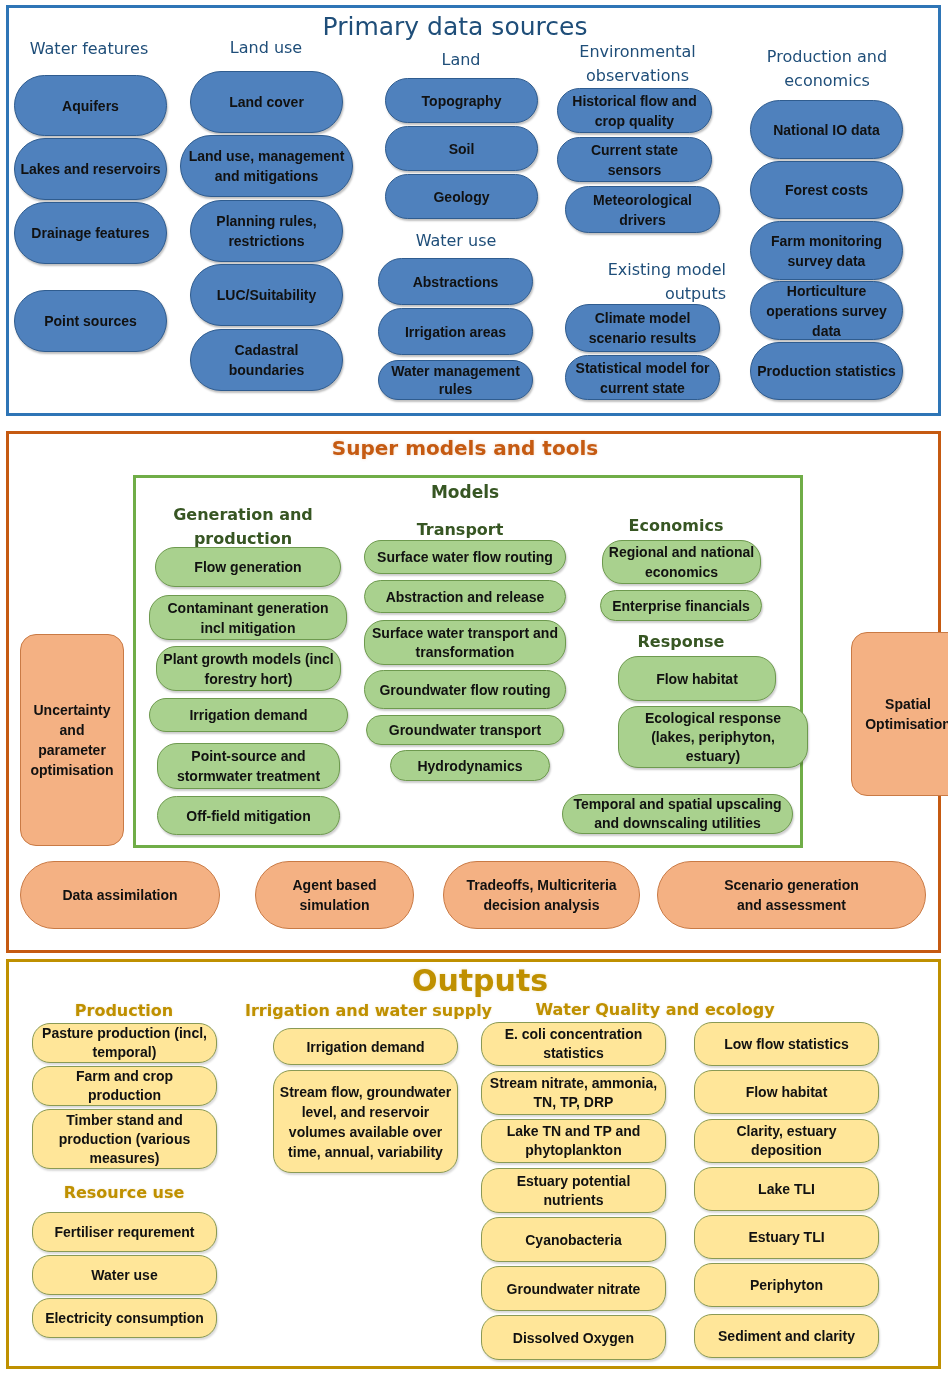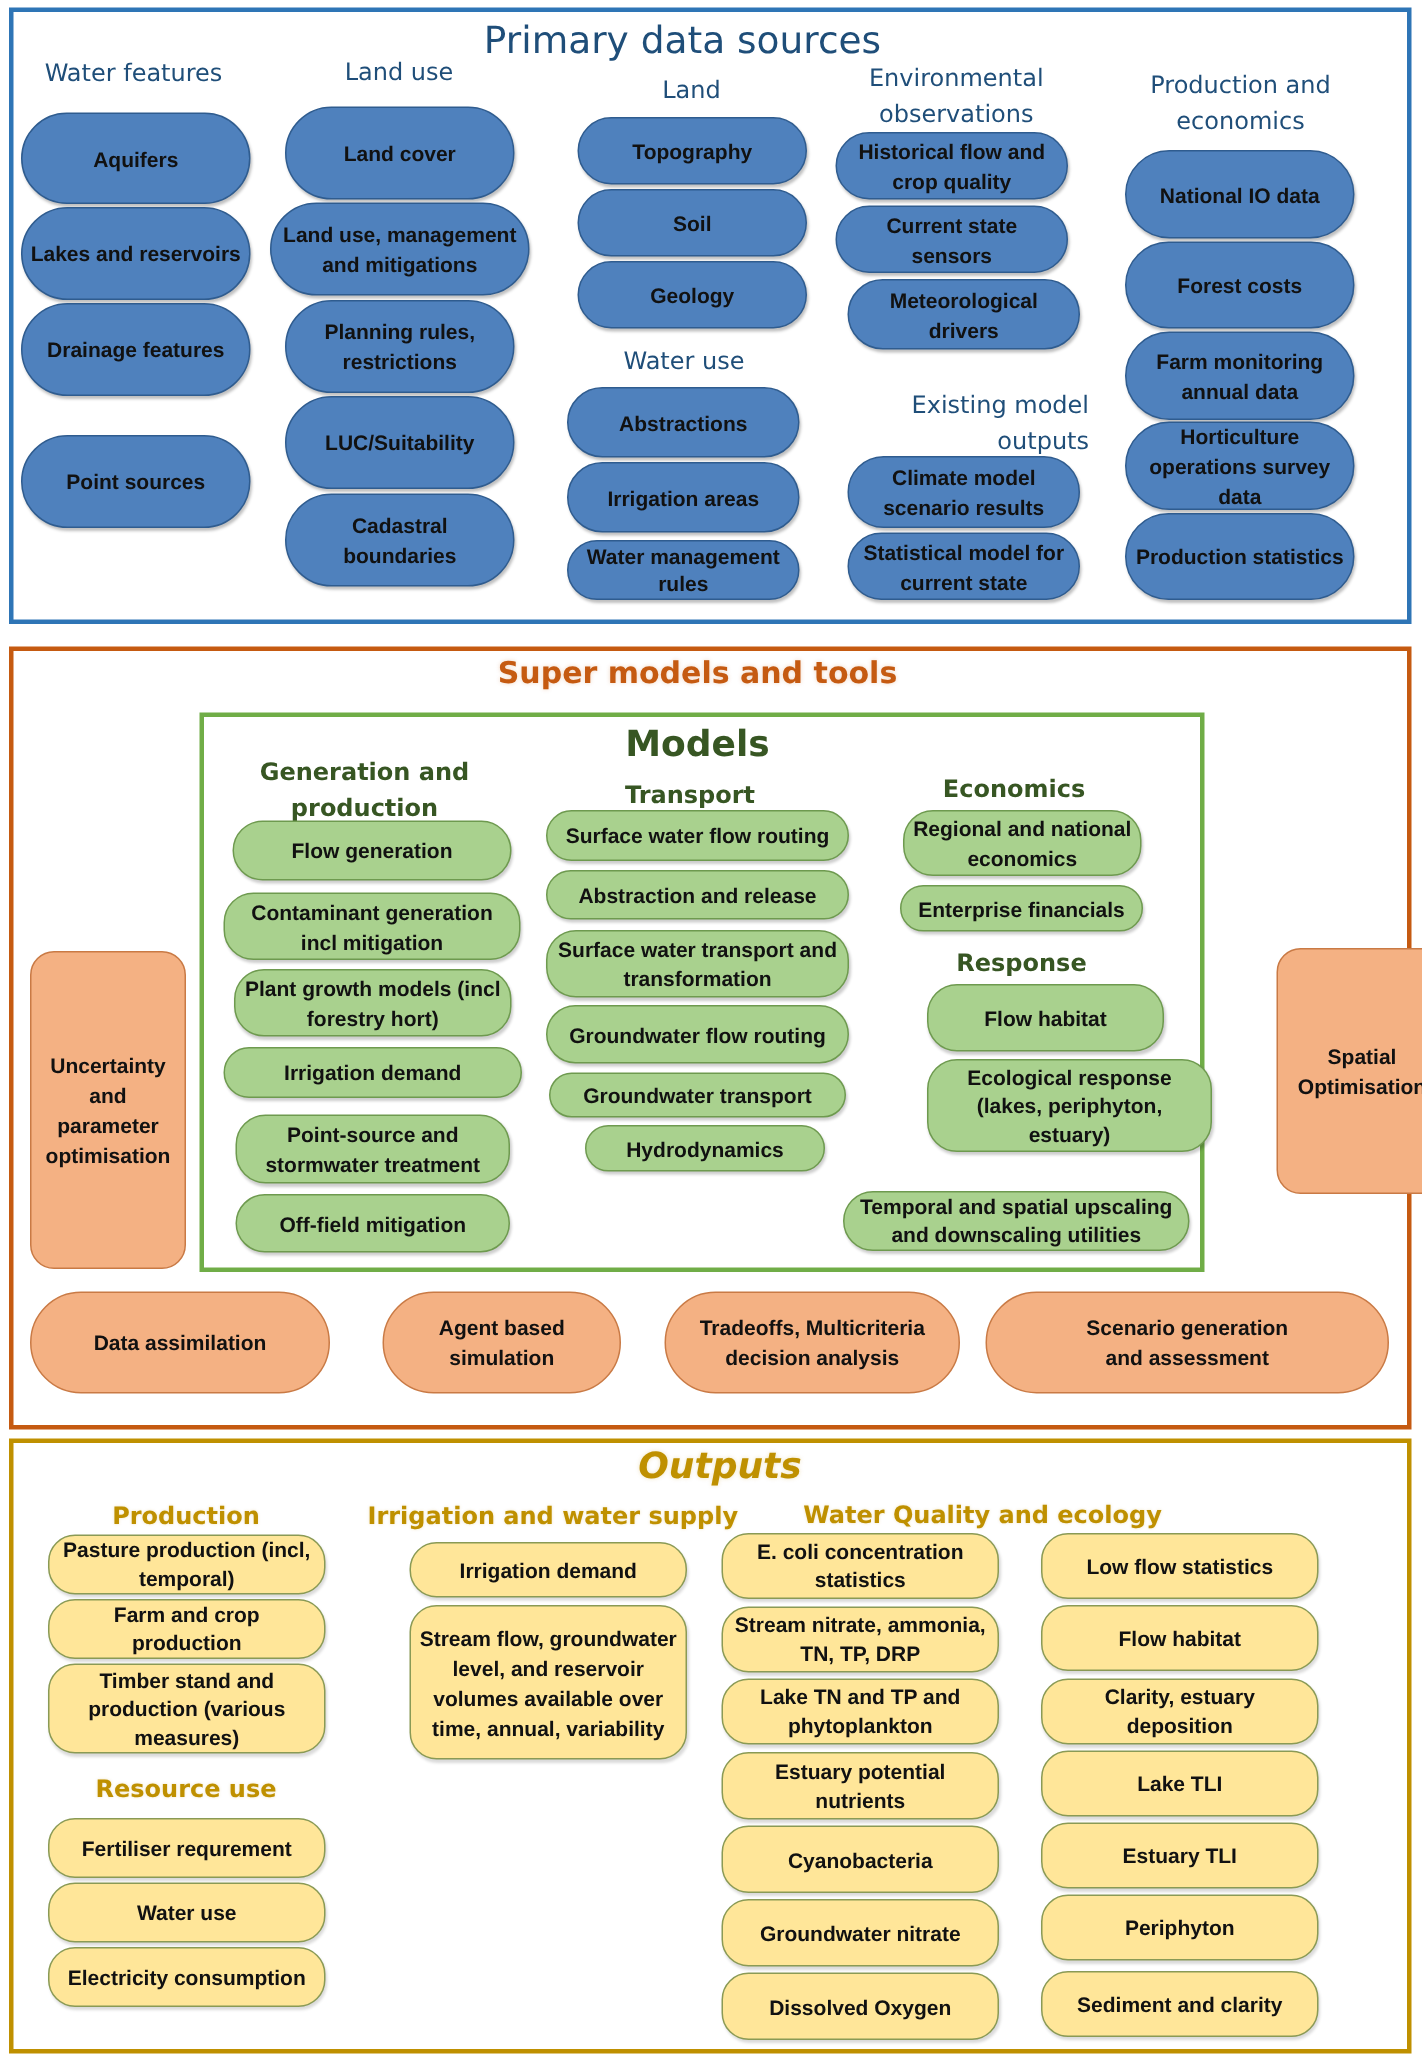"Farm monitoring annual data" div.node { text: annual -> survey }
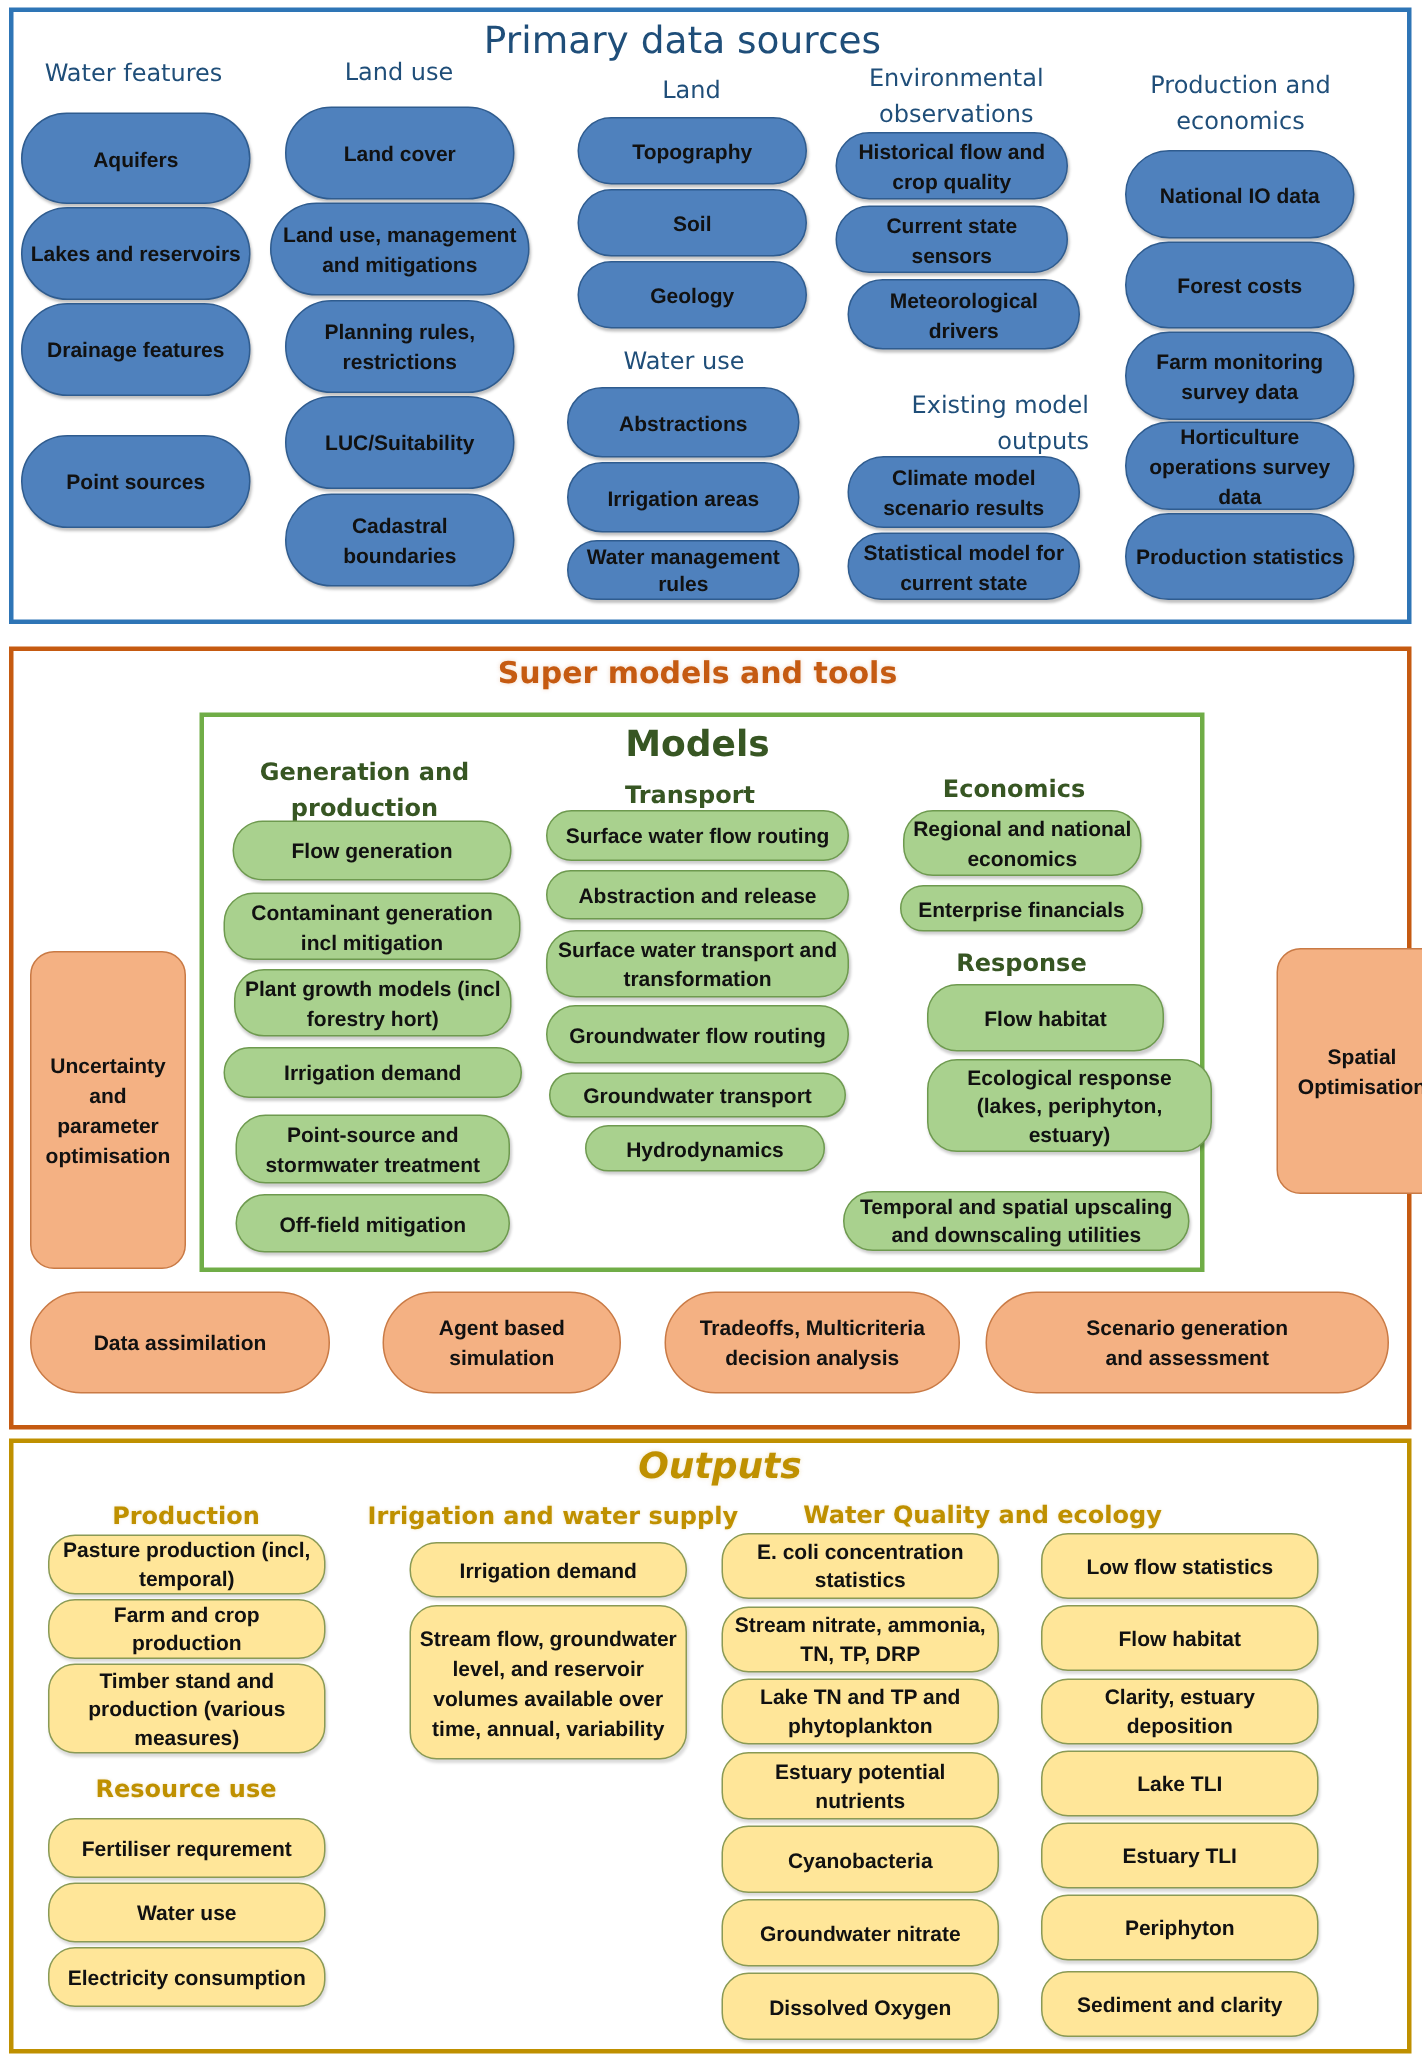"Models" .t-green-big { font-size: 24px -> 17px }
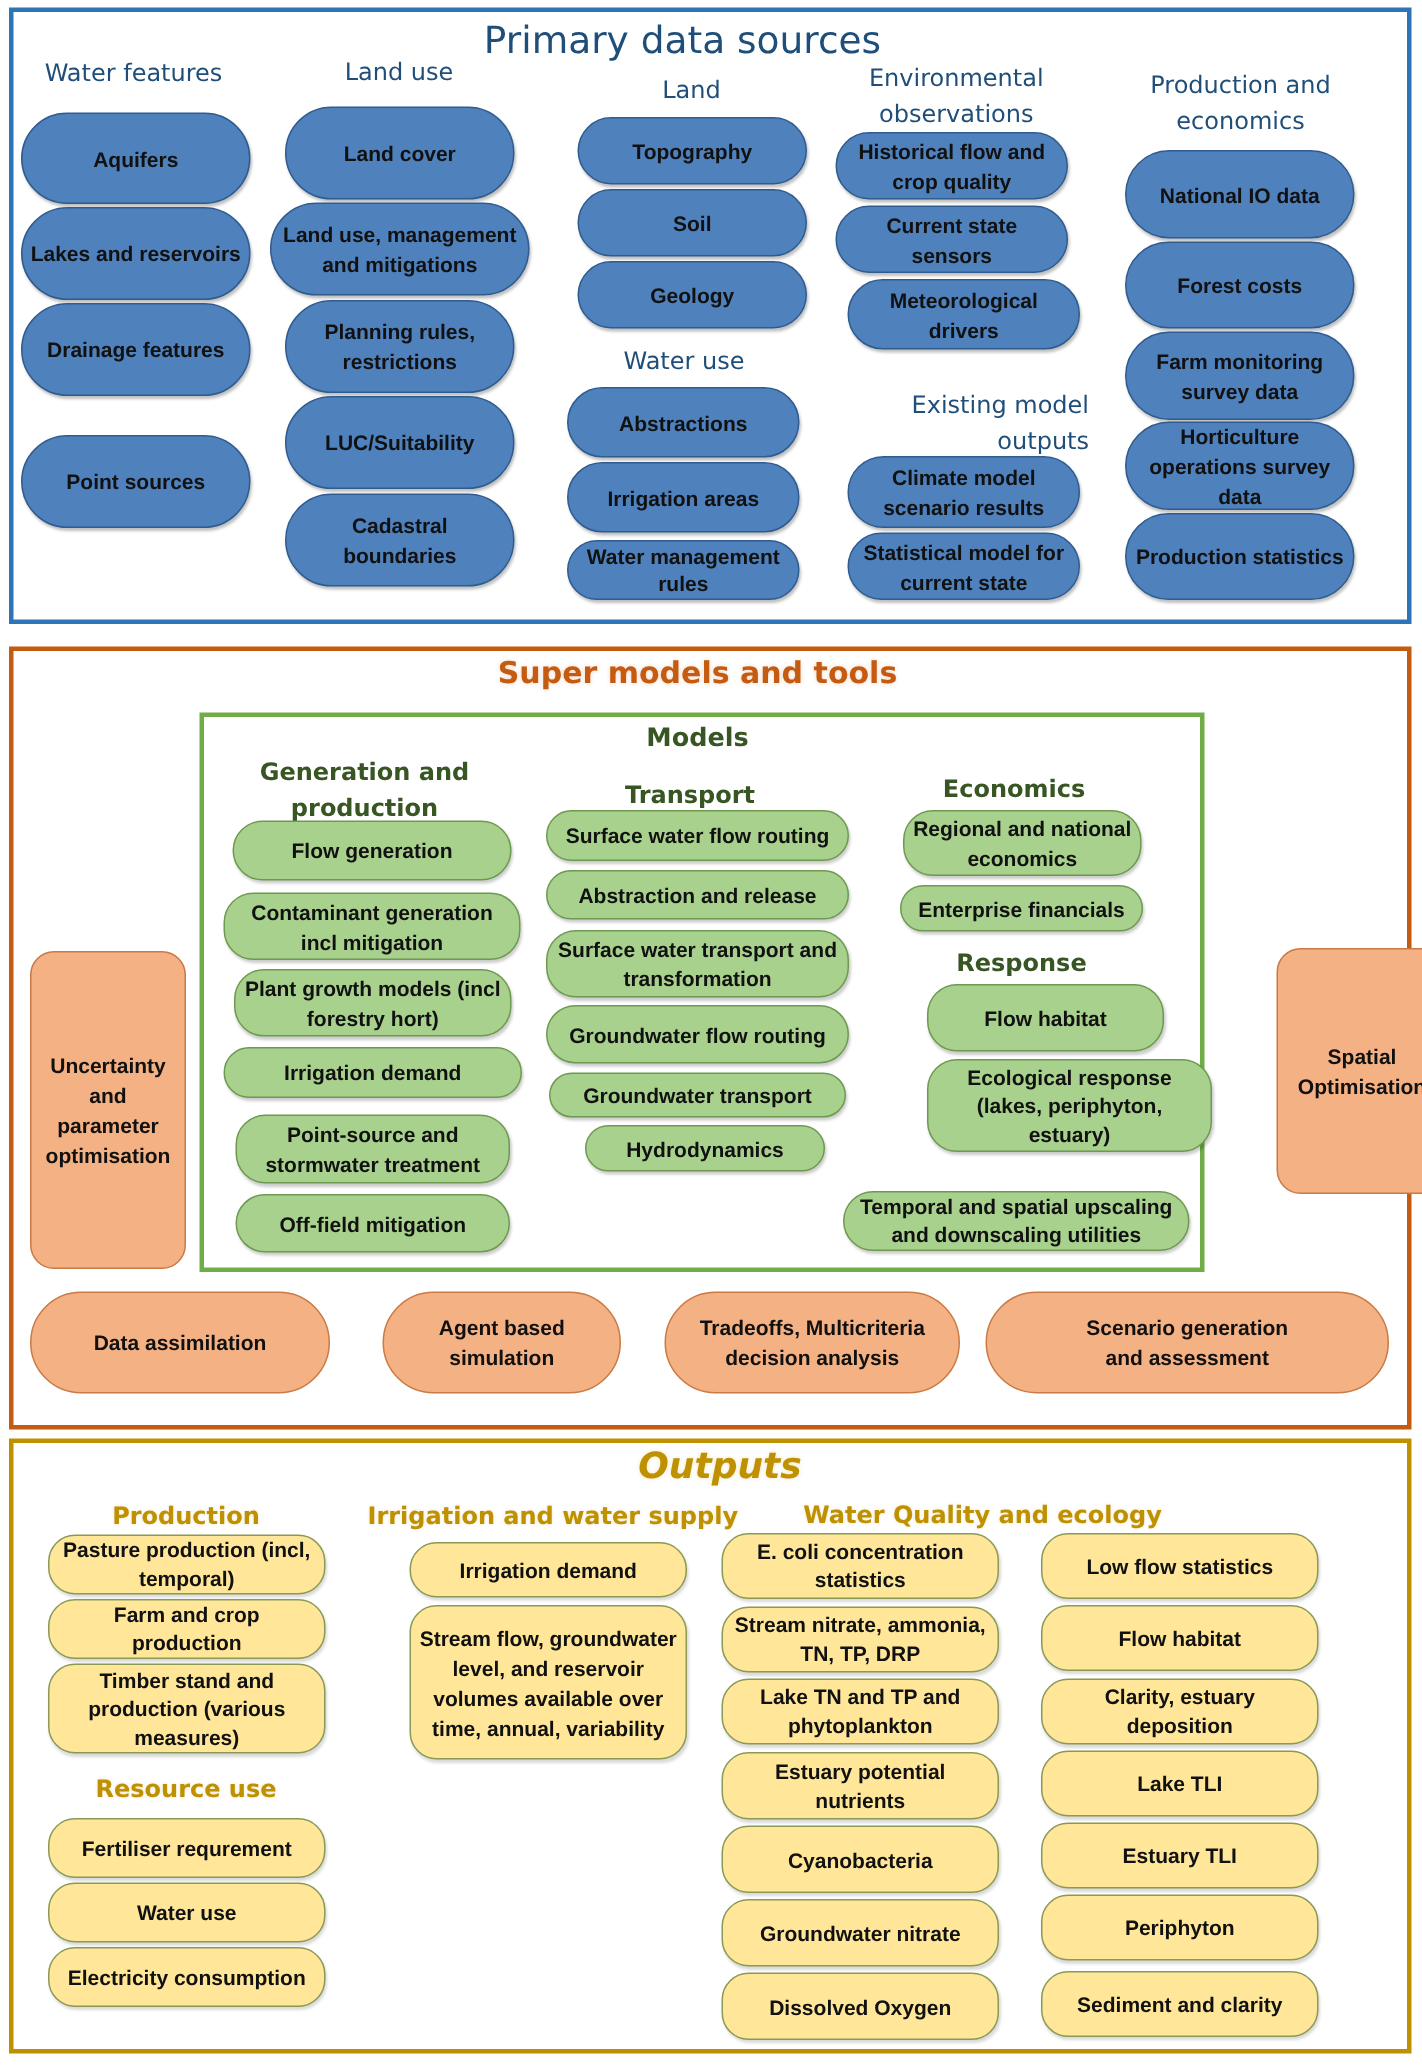"Outputs" .t-gold-big { font-size: 24px -> 30px; font-style: italic -> none }
